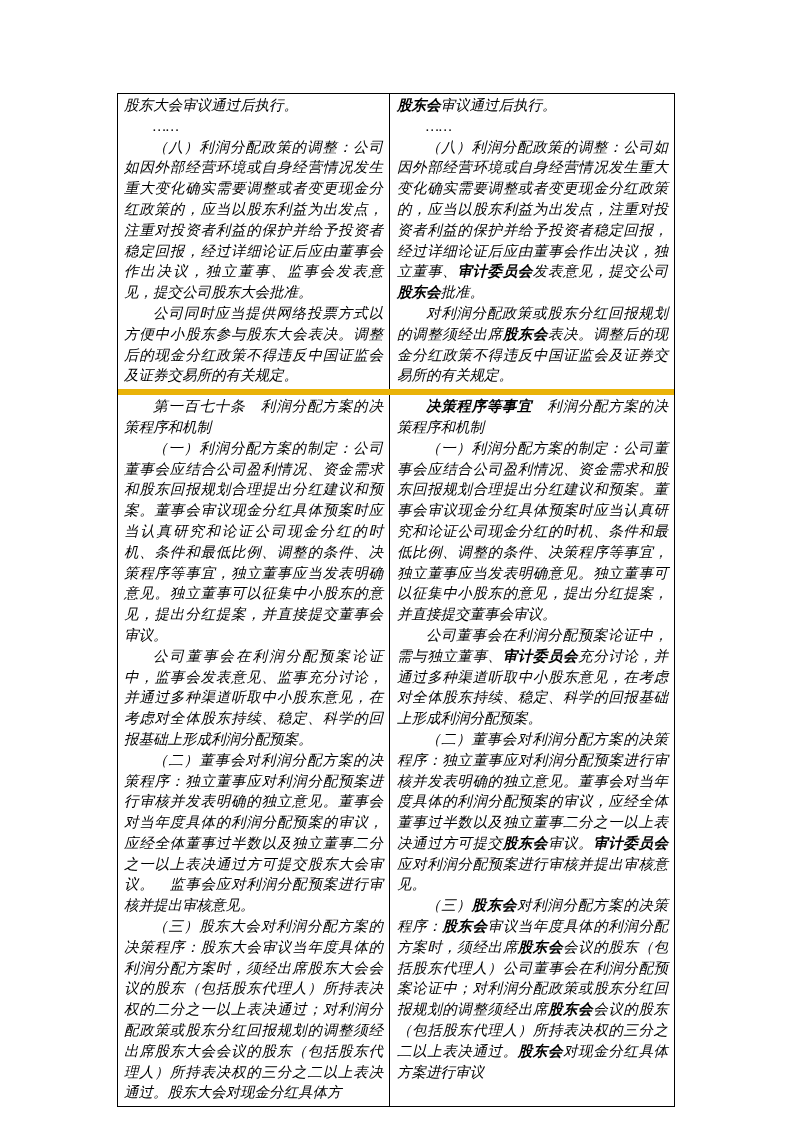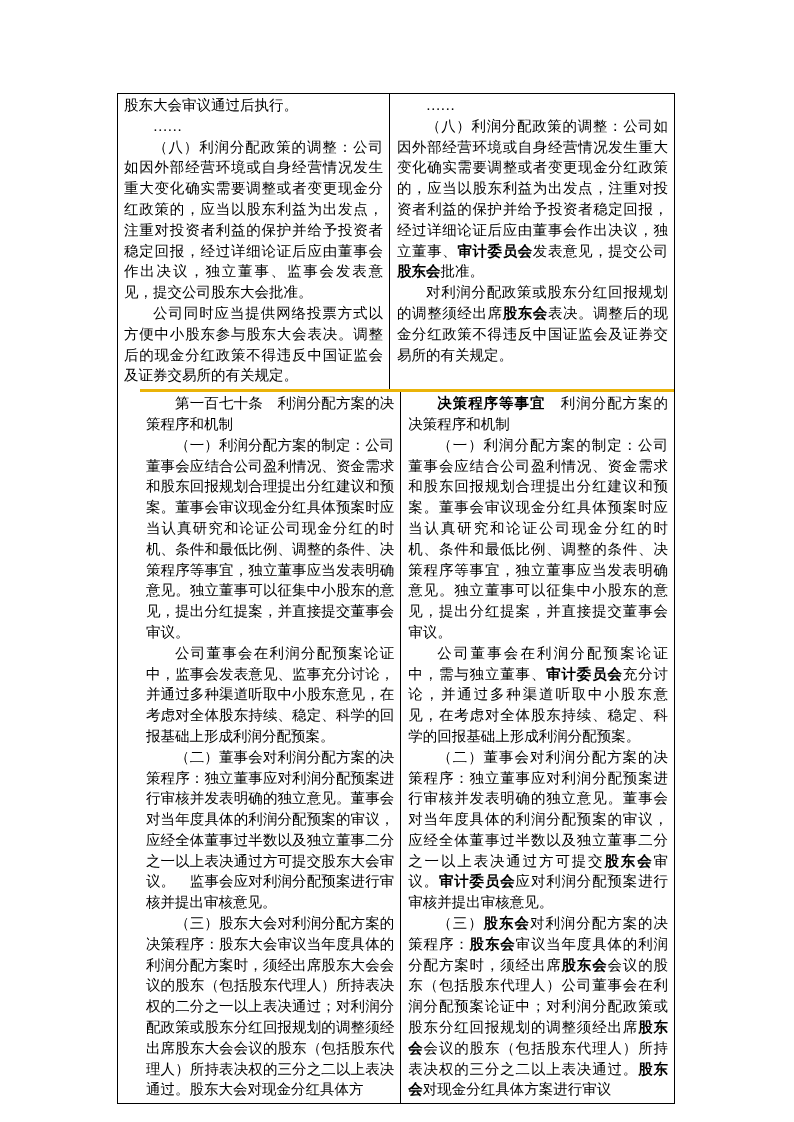"股东大会审议通过后执行。" .comparison-table { font-style: none -> italic }
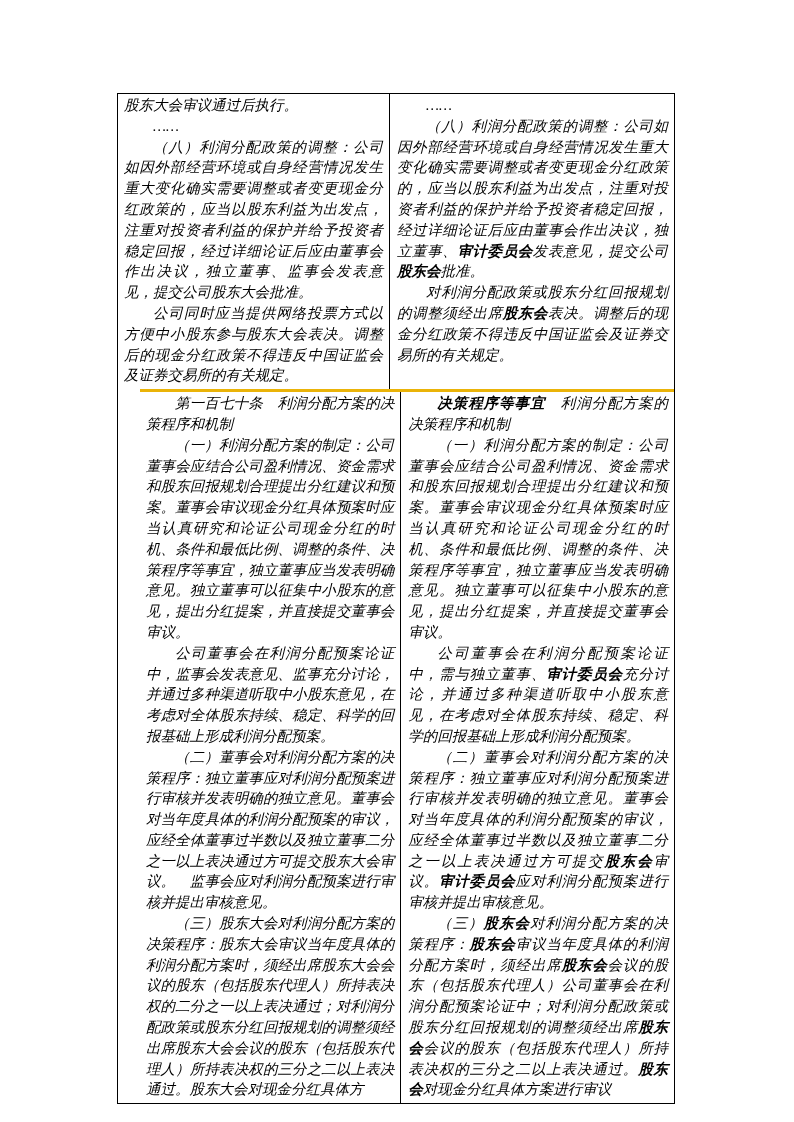"股东会审议通过后执行。" p { html: none -> <p><span>股东会</span><span>审议通过后执行。</span></p> }
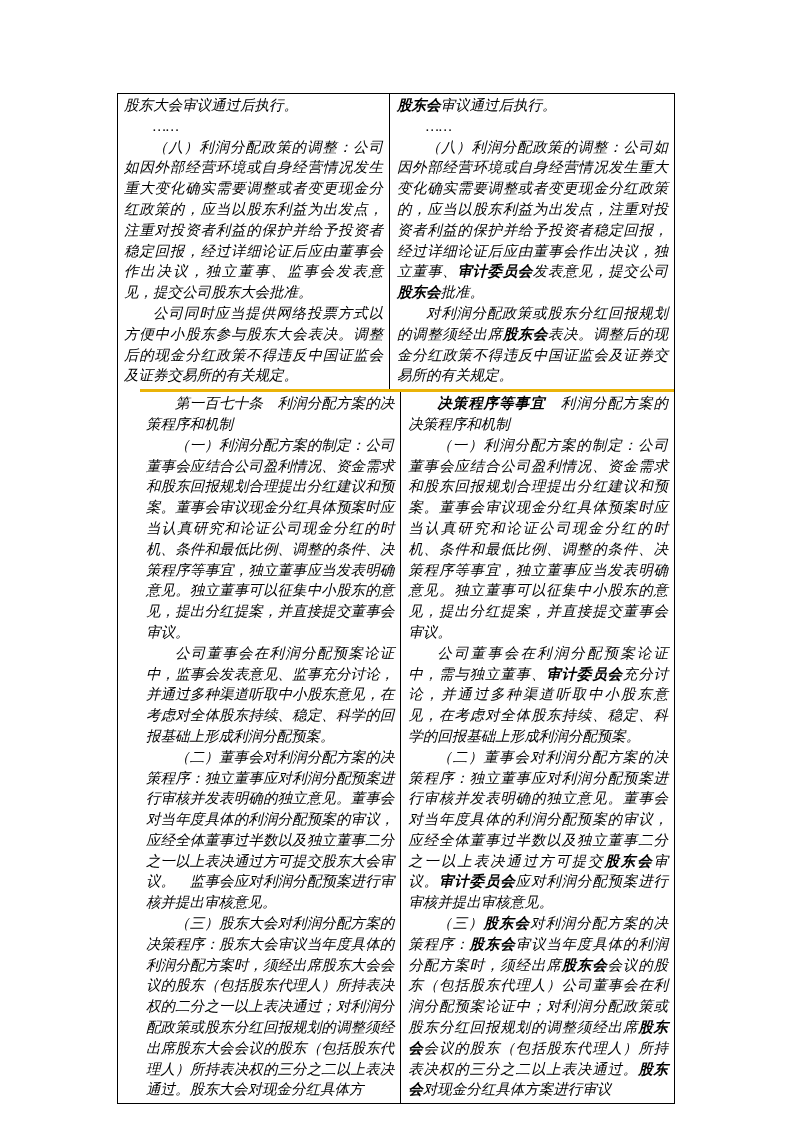"第一百七十条 利润分配方案的决策程序和机制" .trow + .trow { border-top: 3px solid #eab308 -> 6px solid #eab308; margin-left: 22px -> none }
